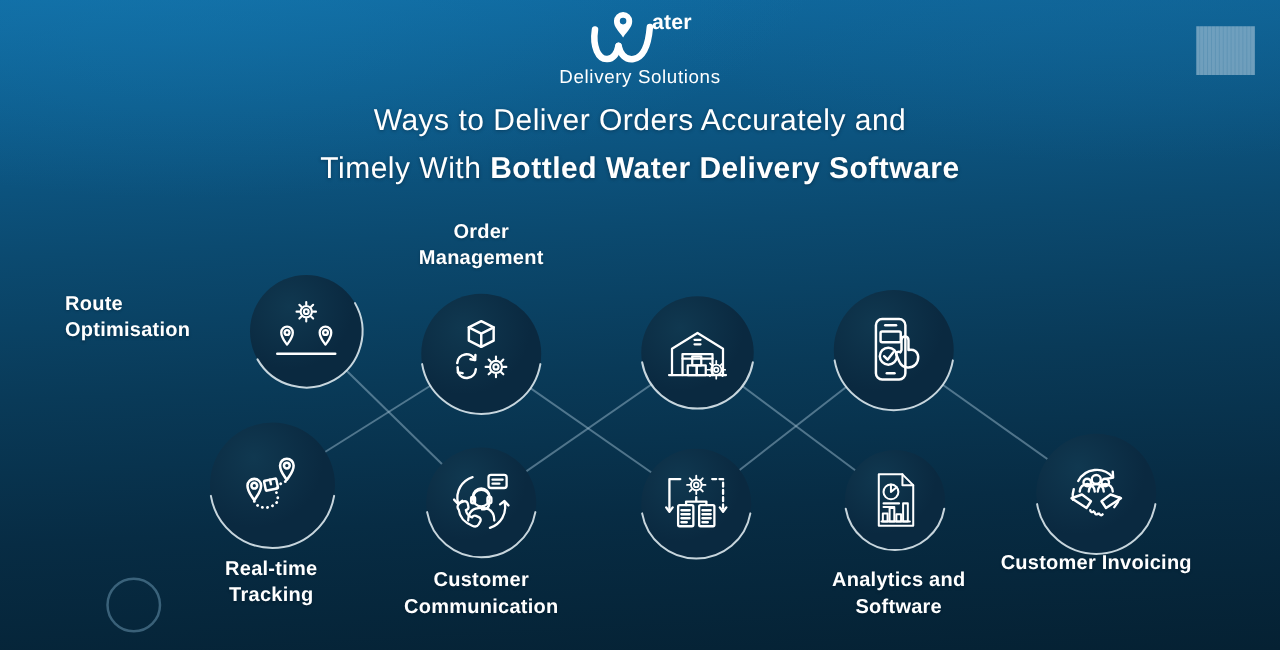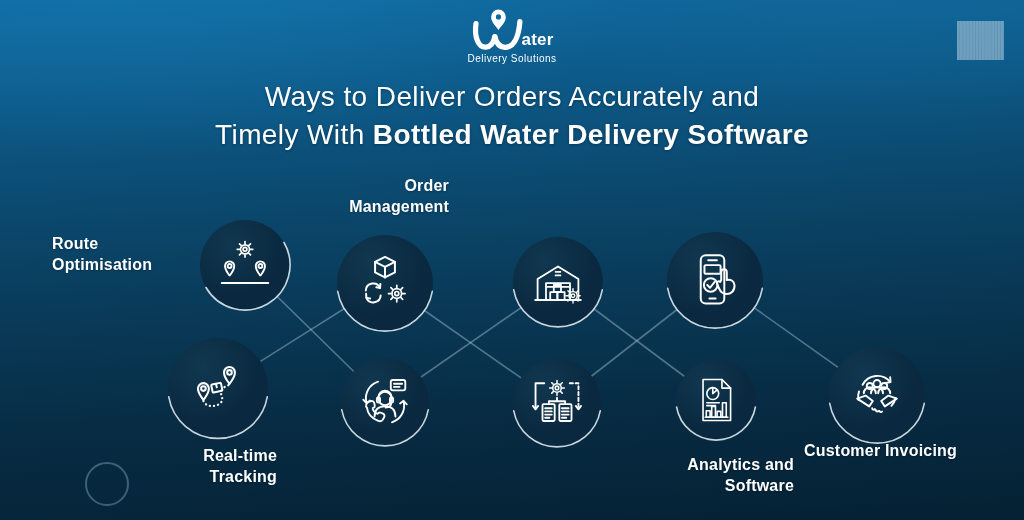"ater" .logo-row { align-items: flex-end -> flex-start }
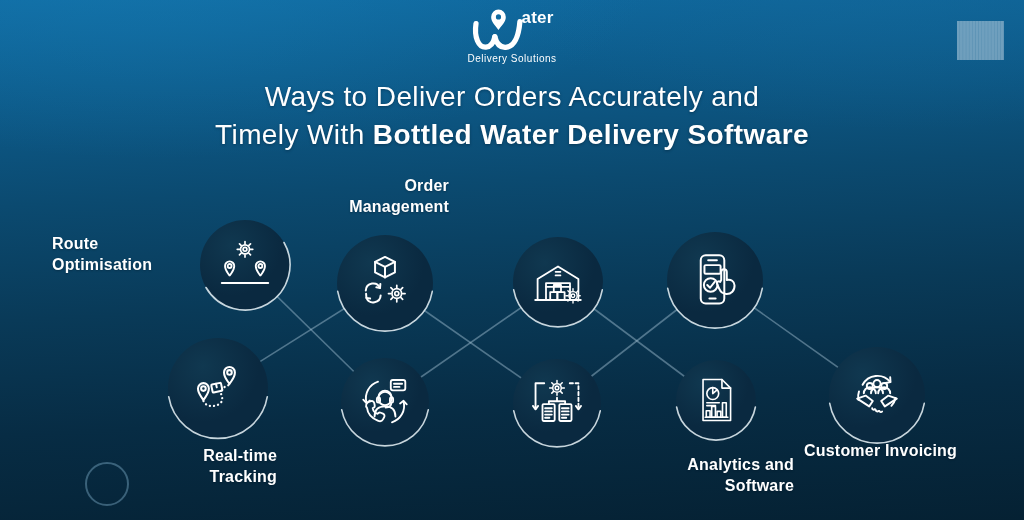"Delivery Solutions" .logo-tagline { font-size: 10px -> 15px }
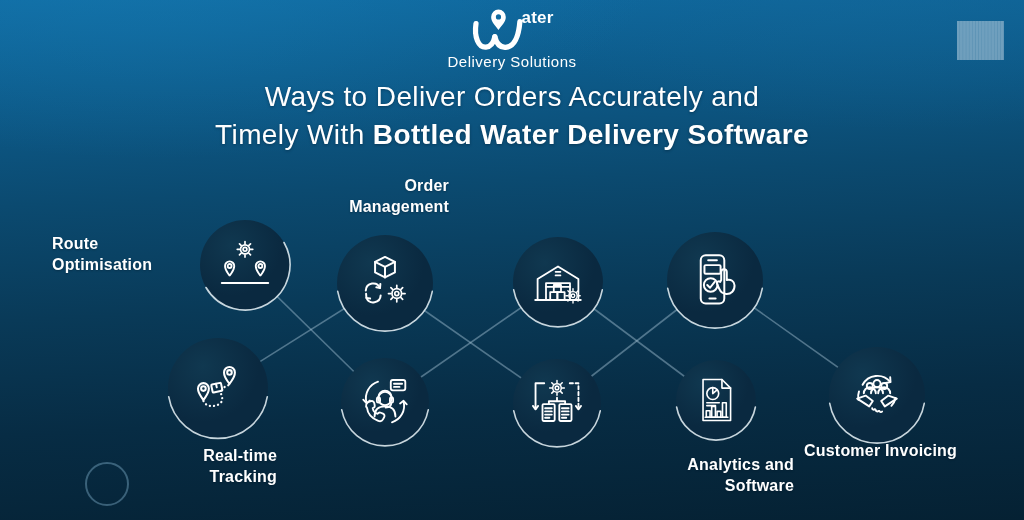"Ways to Deliver Orders Accurately" .title { font-size: 28px -> 24px }
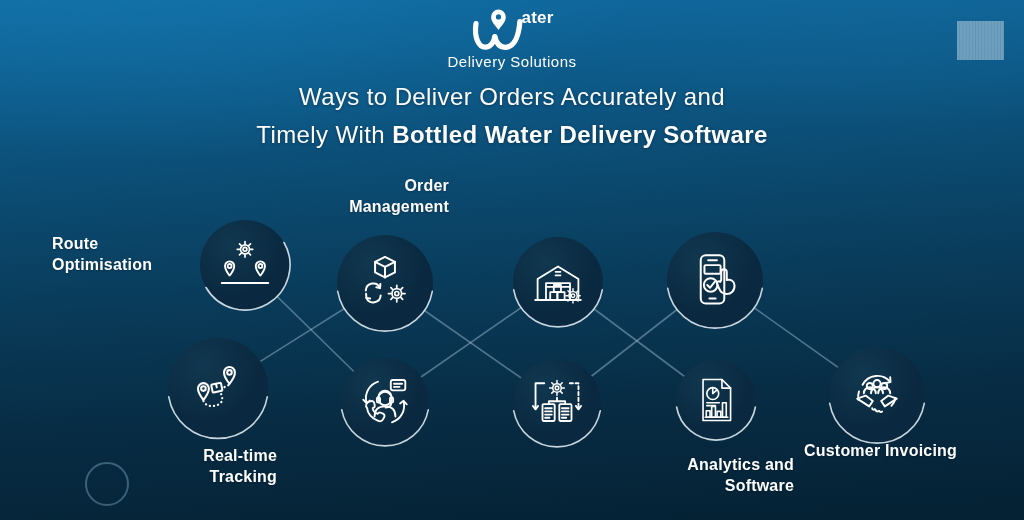"Order Management" .feature-label { text-align: right -> center }
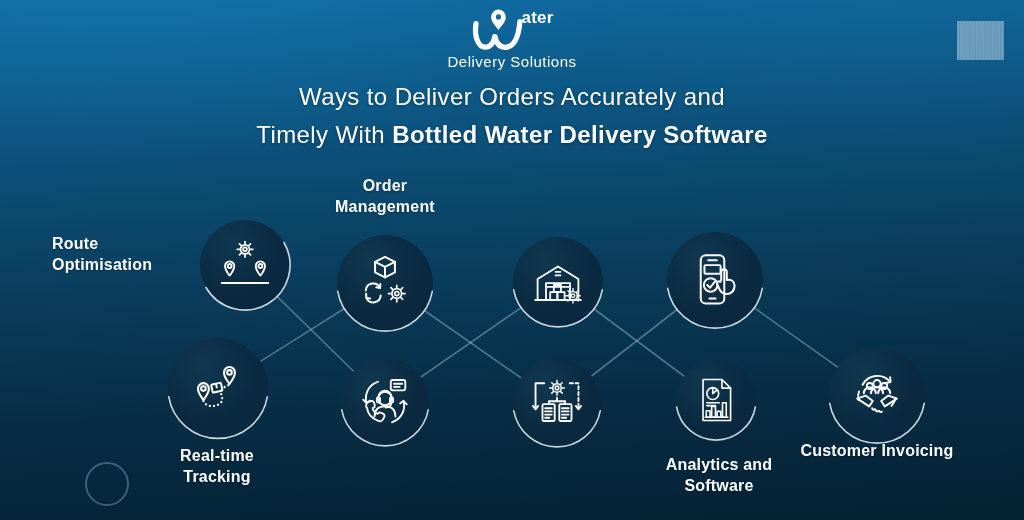"Customer Communication" div.feature-label { html: none -> <div>Customer Communication</div> }
